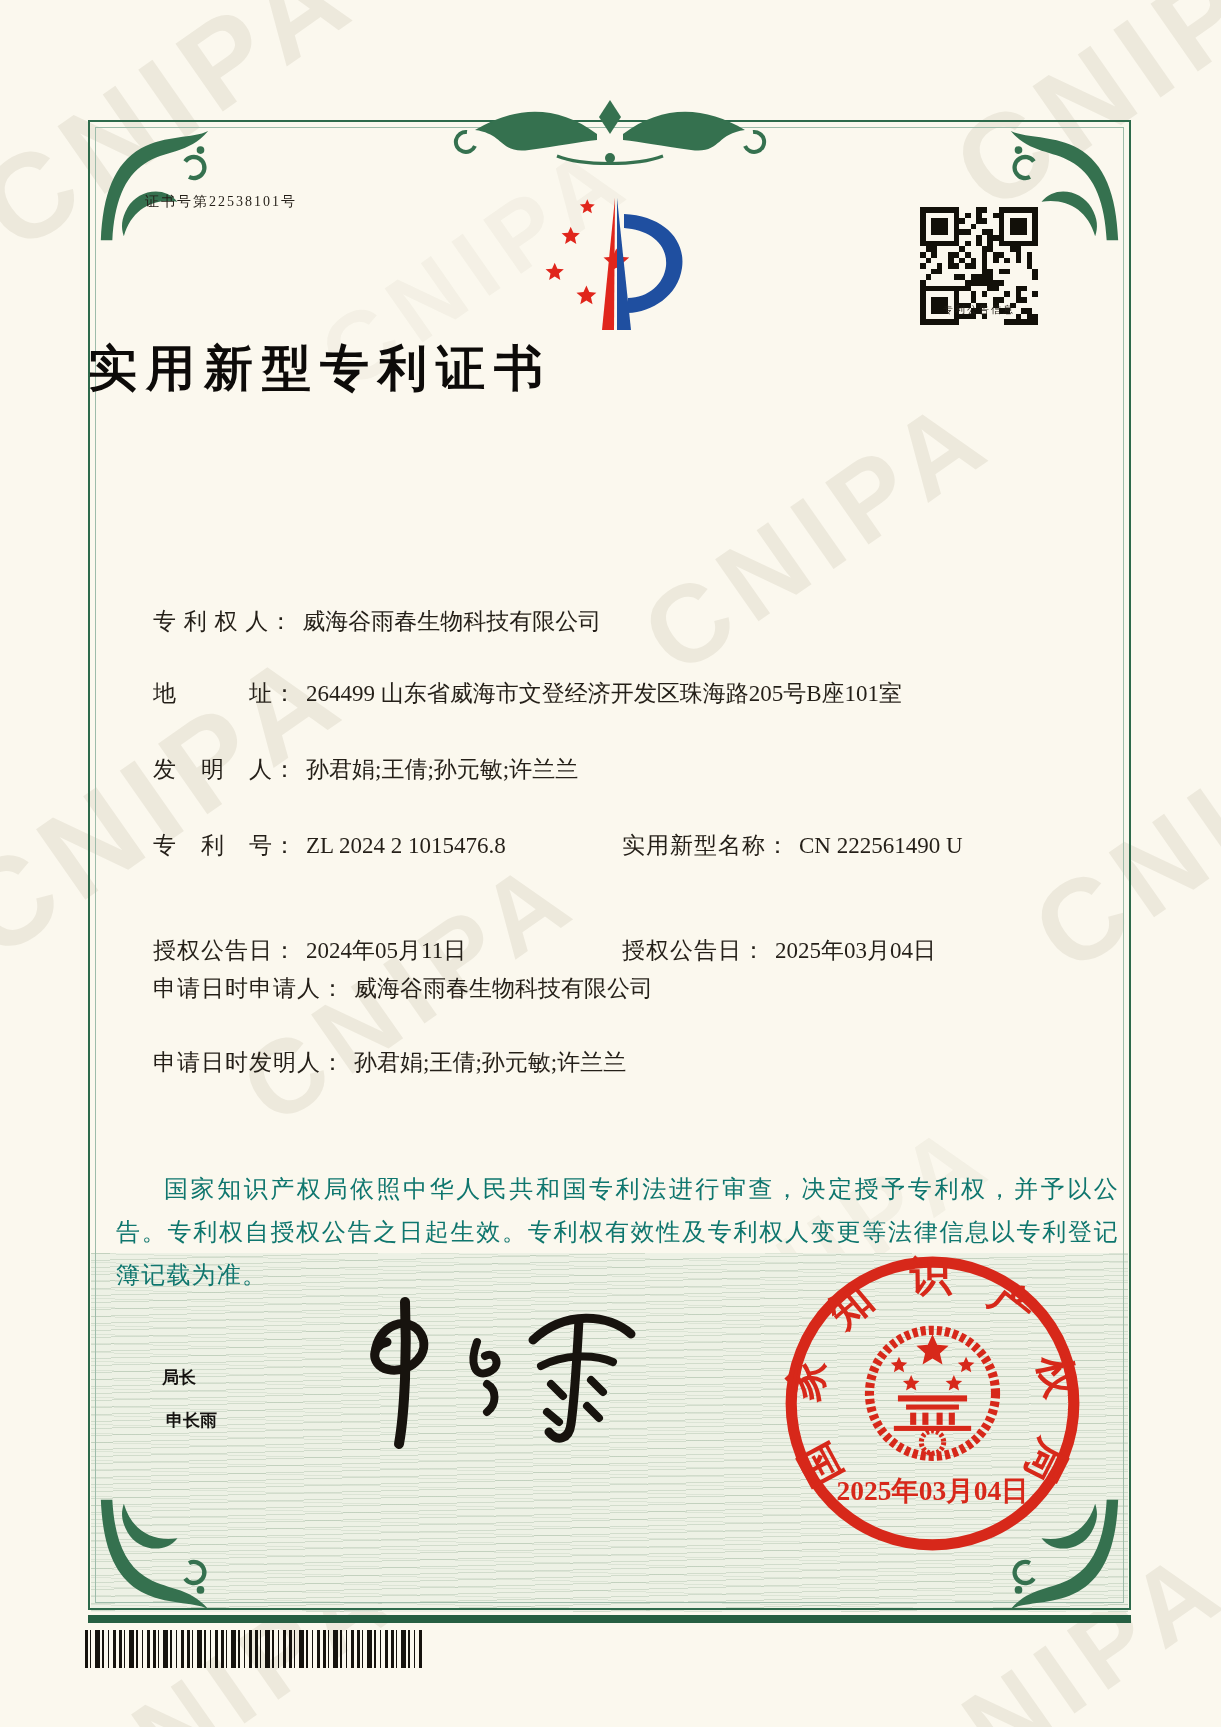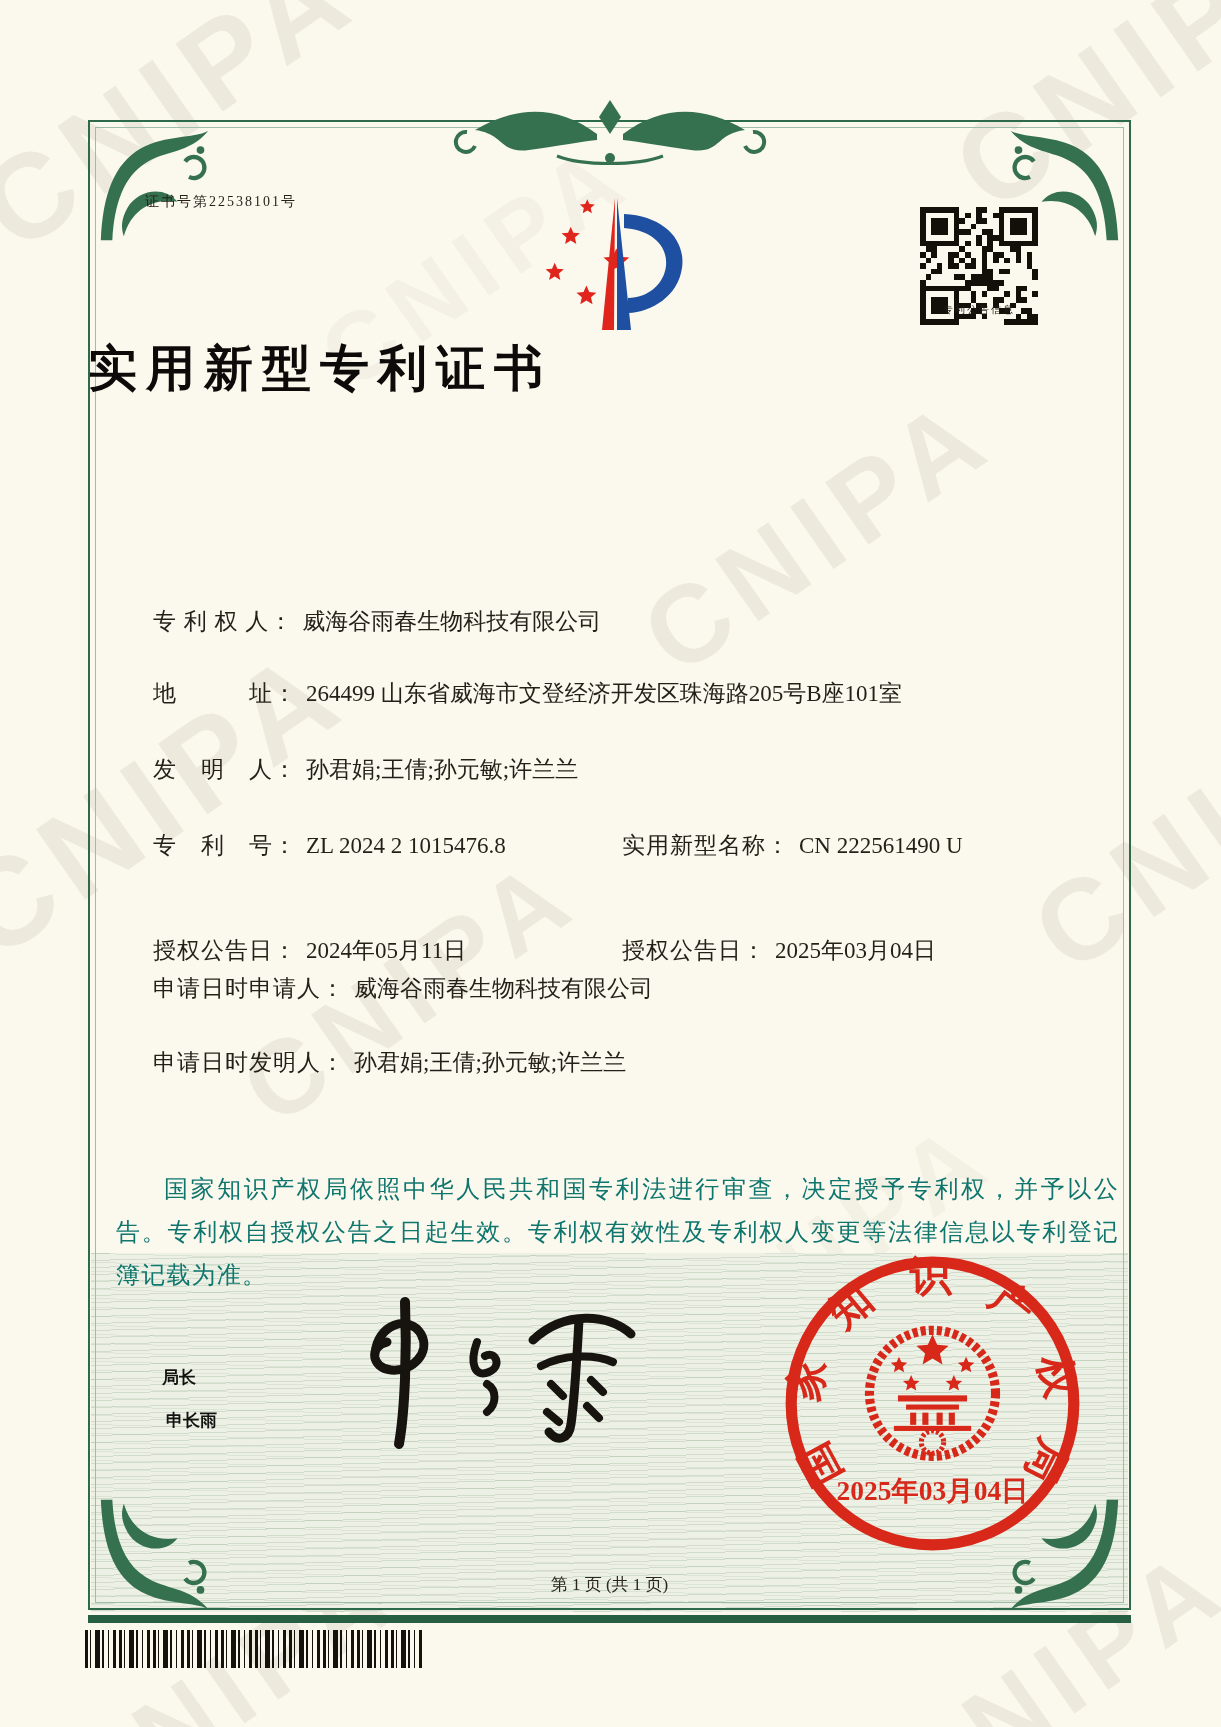"第 1 页 (共 1" div.abs { html: <div>第 1 页 (共 1 页)</div> -> none }
